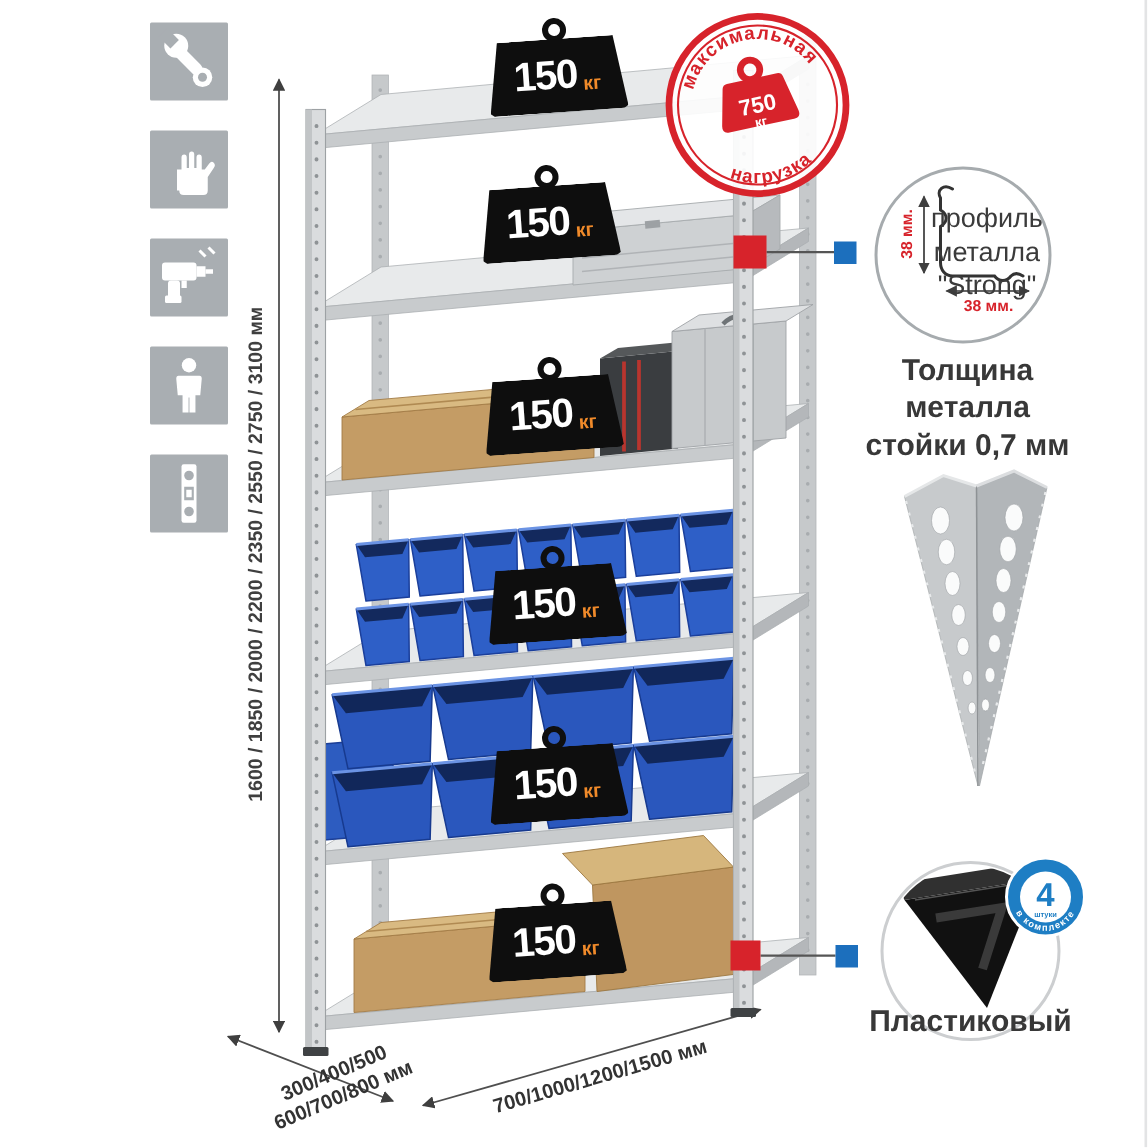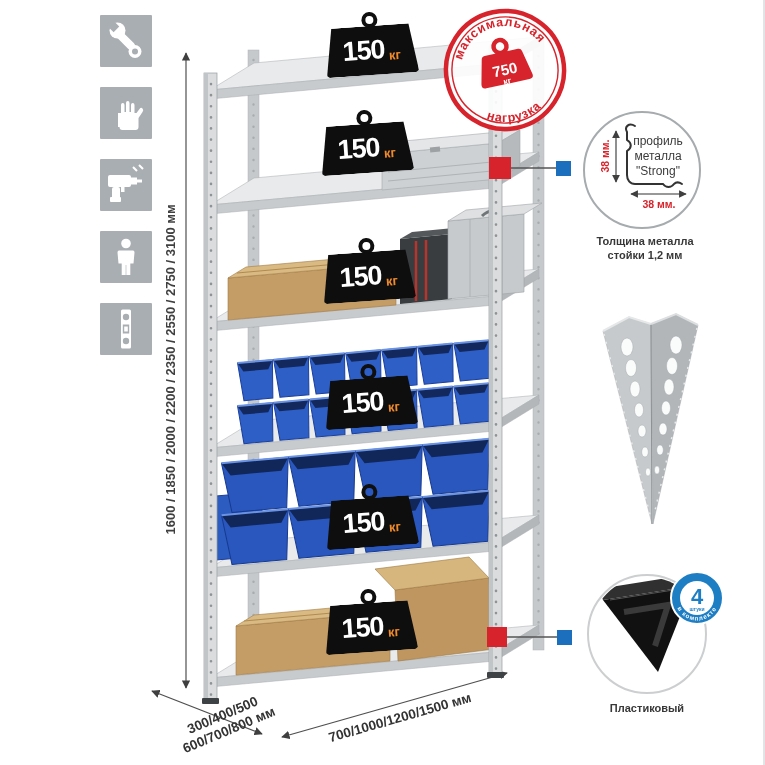"профиль" .profile-label { font-size: 12px -> 18px }
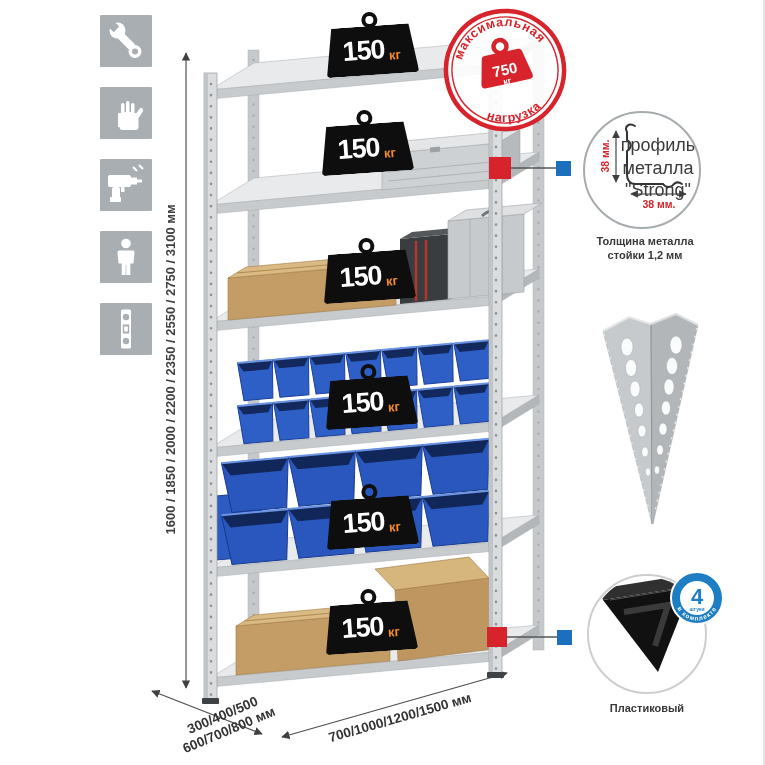"Толщина металла" .caption { font-size: 11px -> 20px }
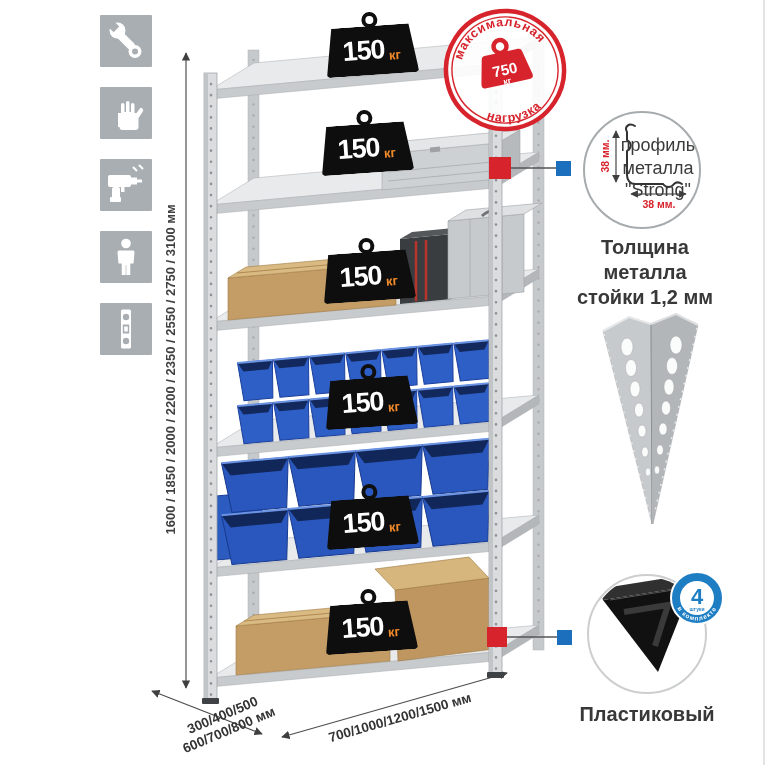"стойки 1,2 мм" div { text: 1,2 -> 0,7 }
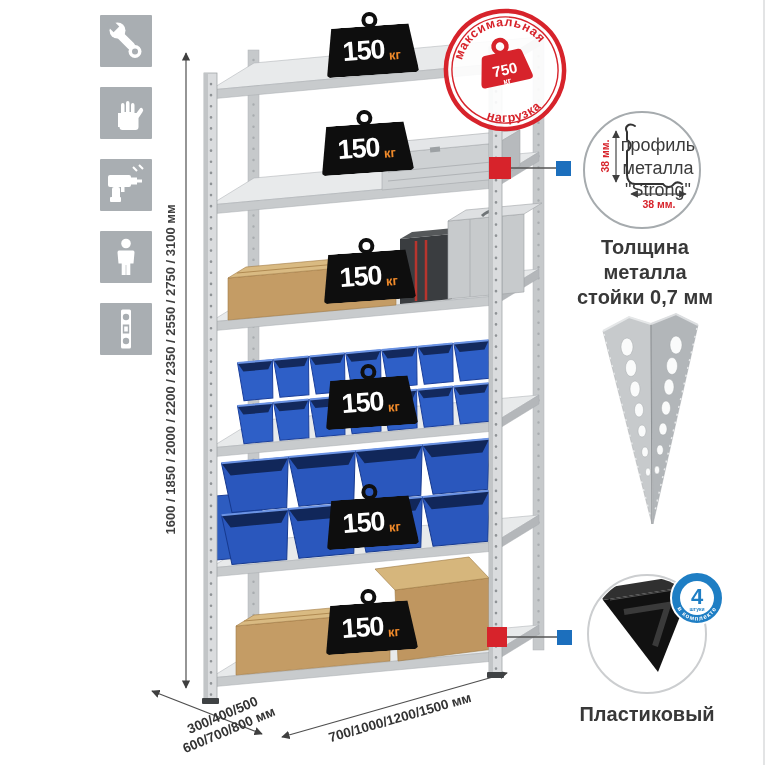"Пластиковый" .caption-foot { top: 702px -> 669px }
